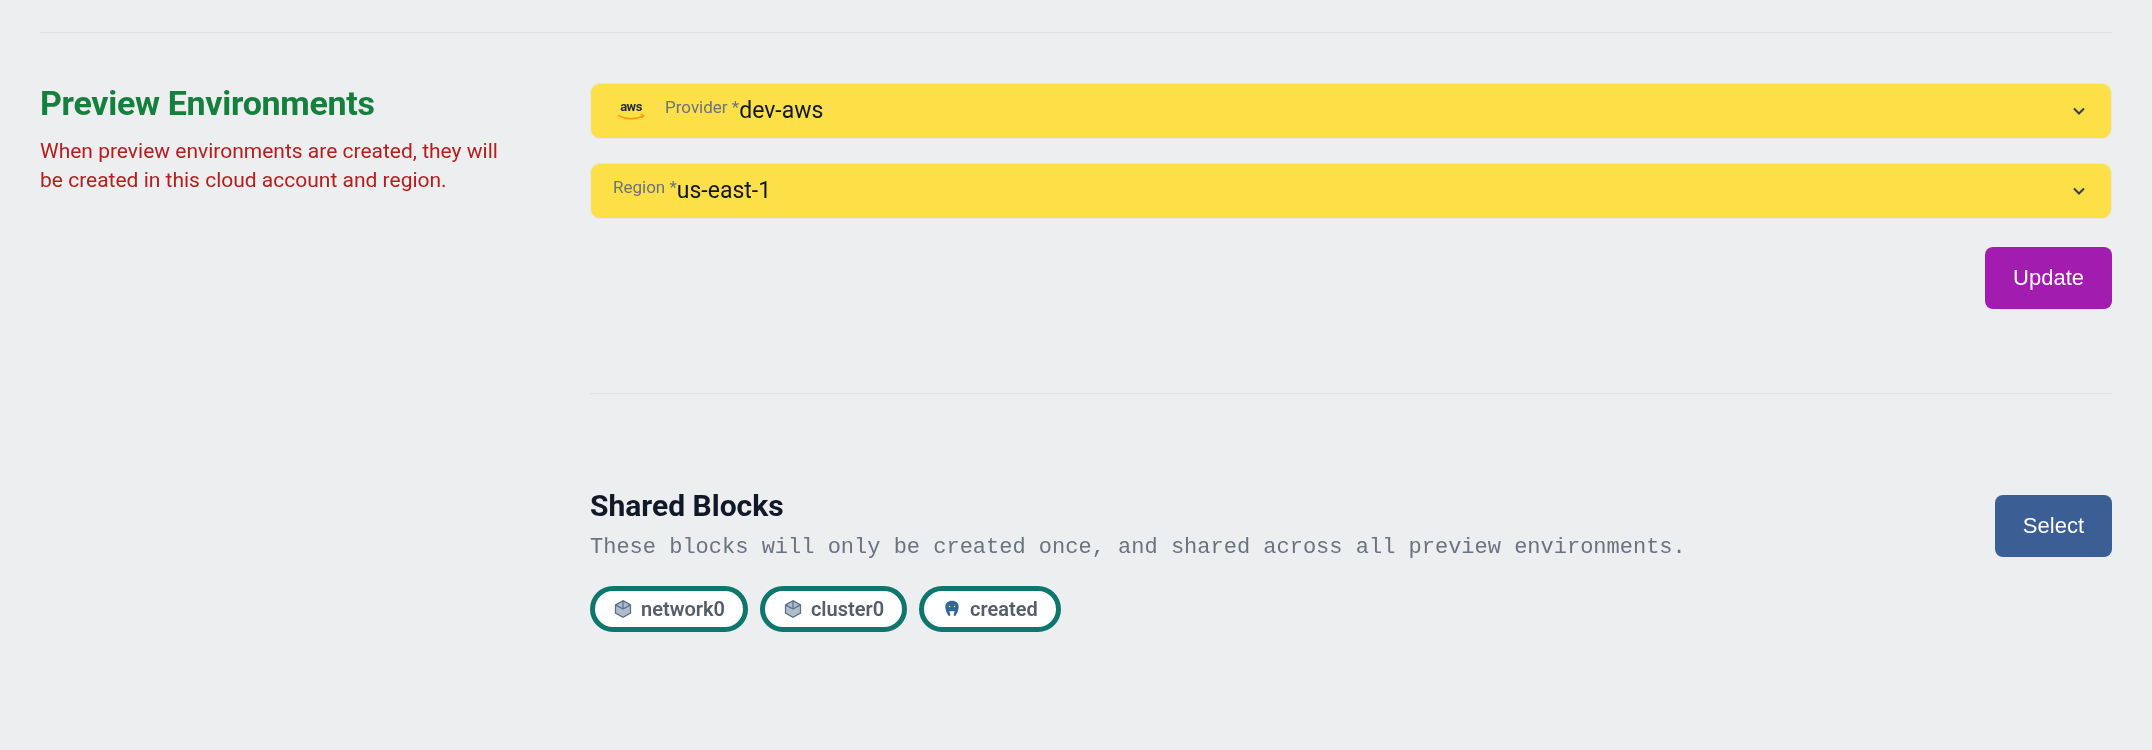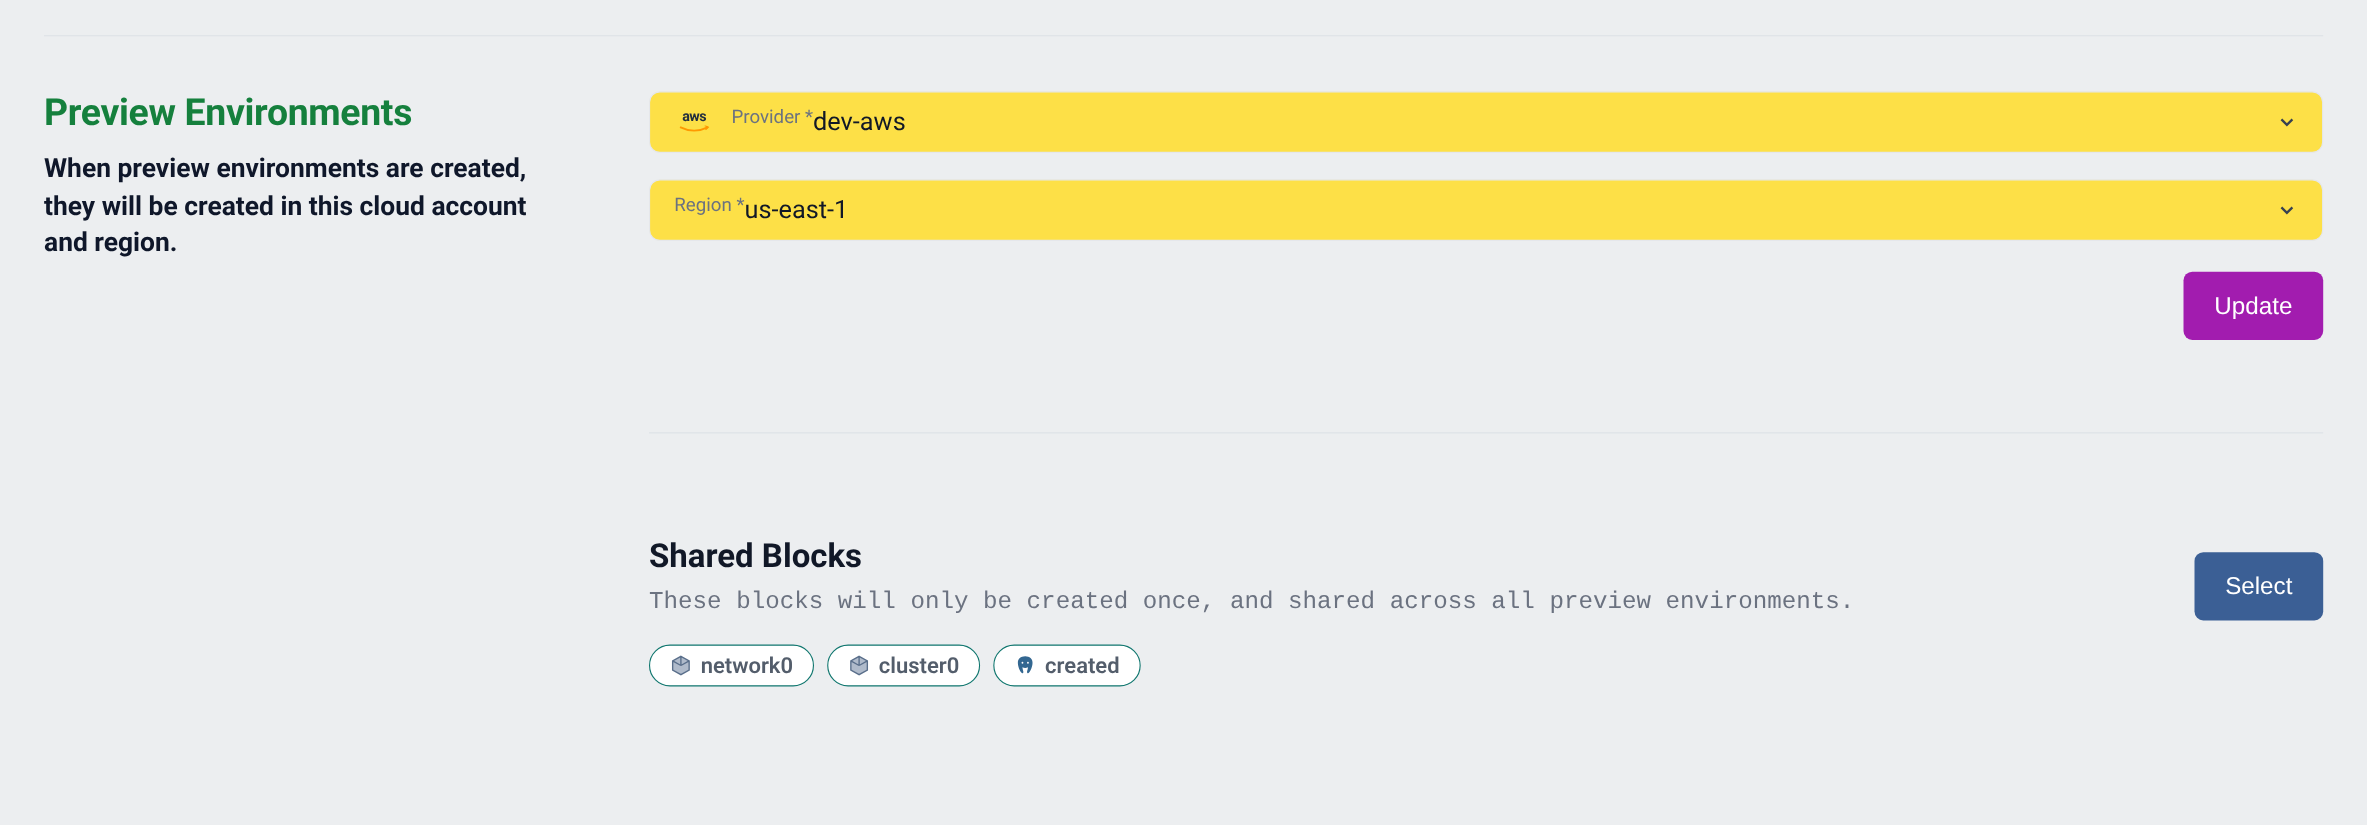"When preview environments are created," .section-desc { color: #0f172a -> #b91c1c; font-size: 24px -> 21px; font-weight: bold -> none }
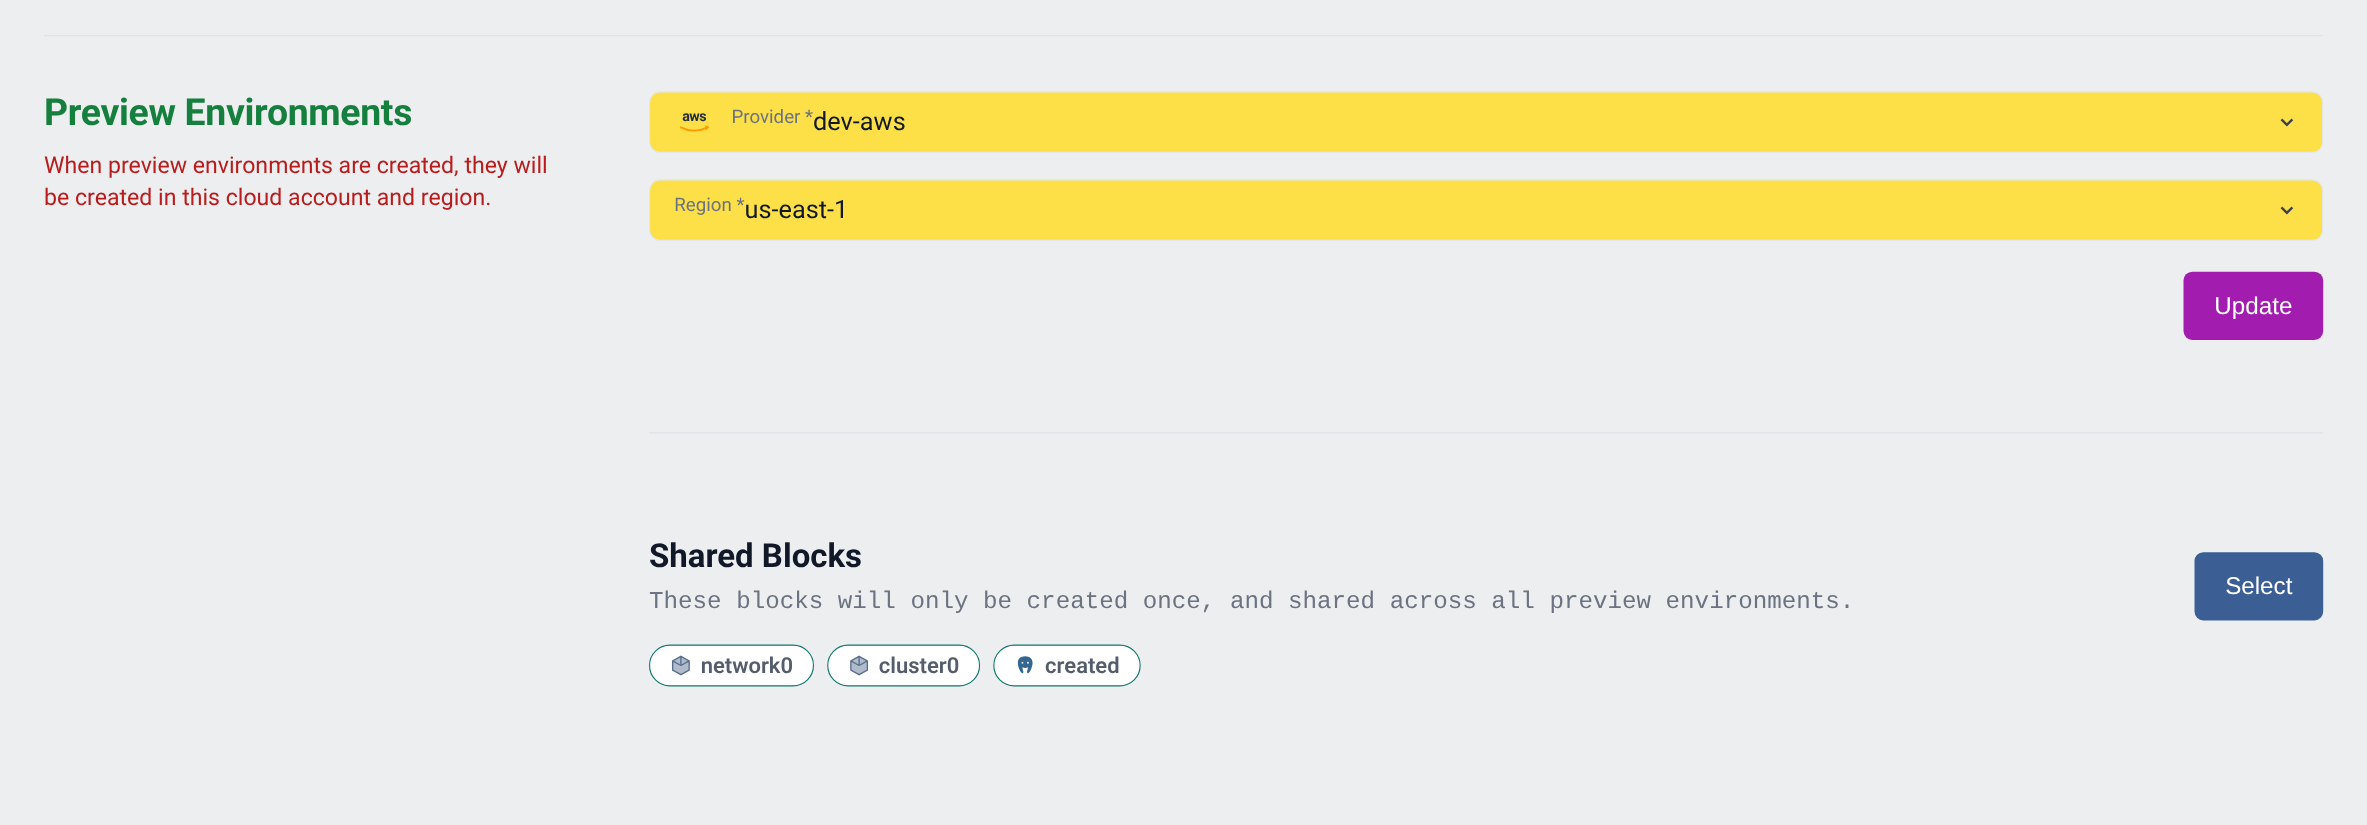"Shared Blocks" .shared-header-row { align-items: flex-end -> center }
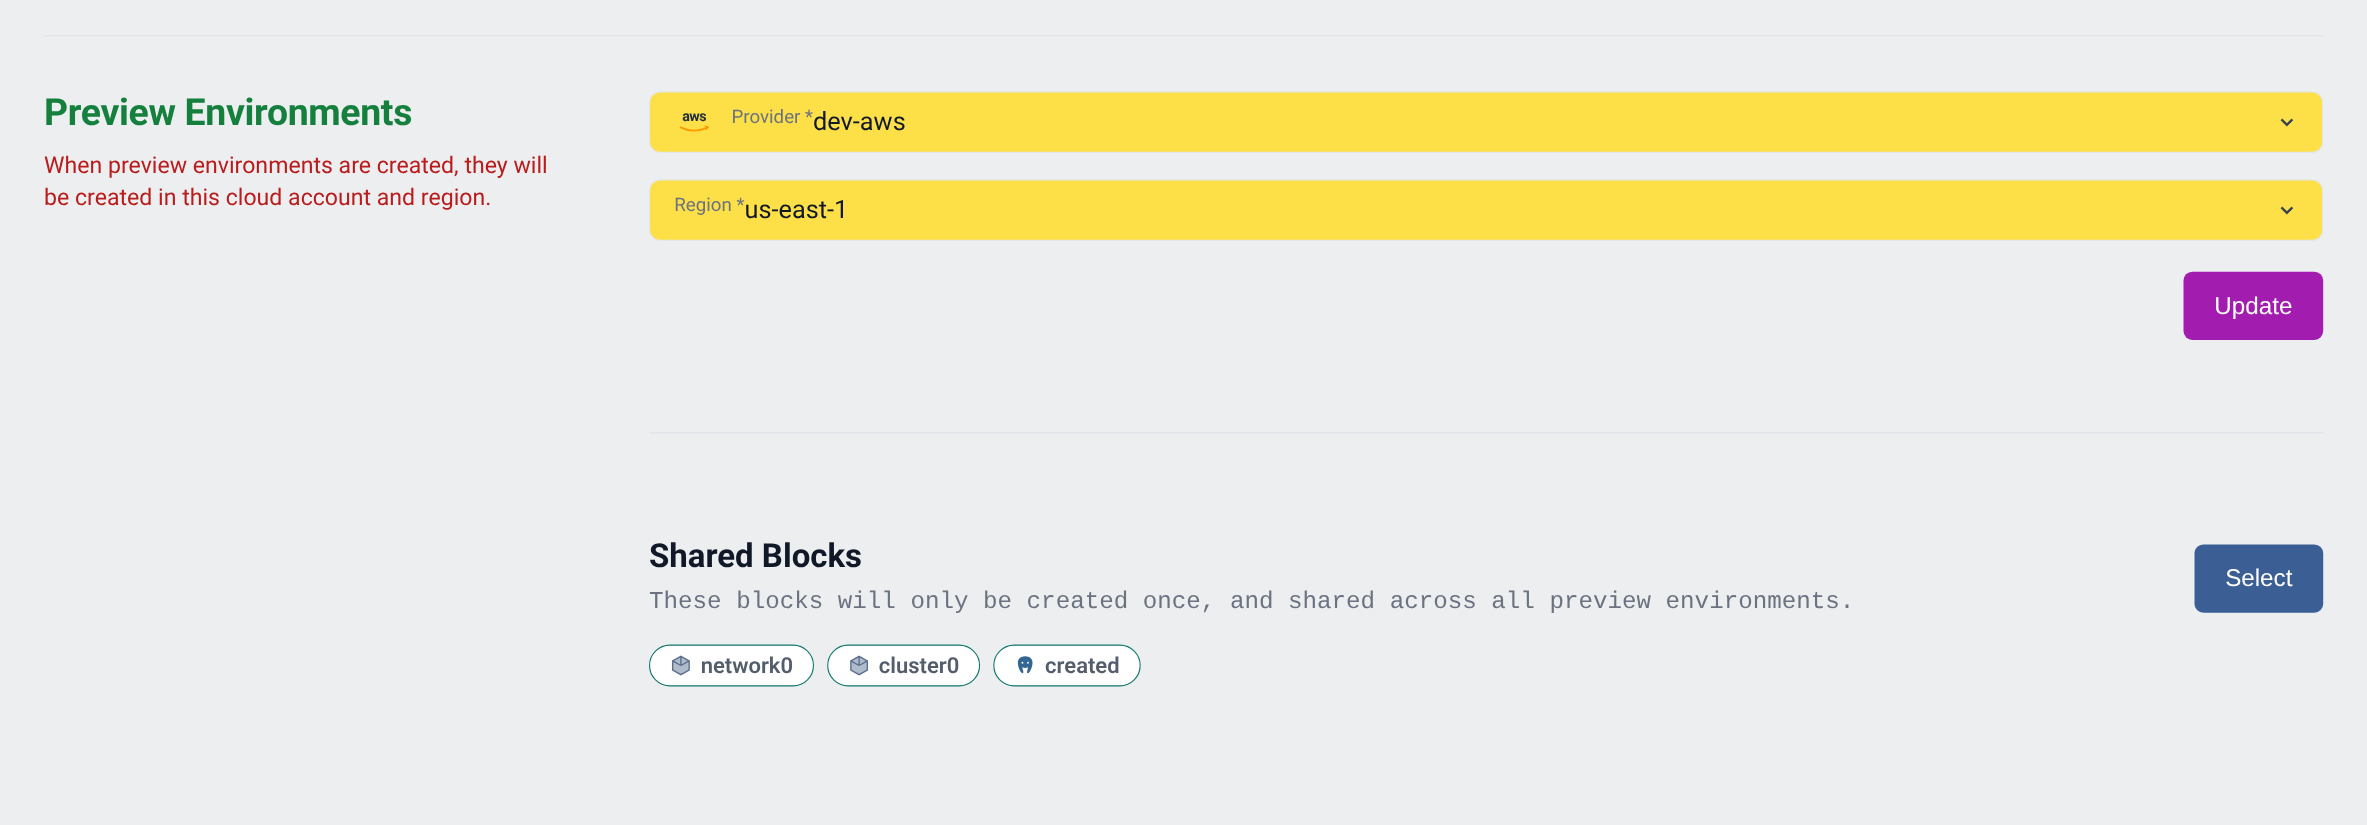"network0" .chip { border: 1px solid #0f766e -> 5px solid #0f766e }
